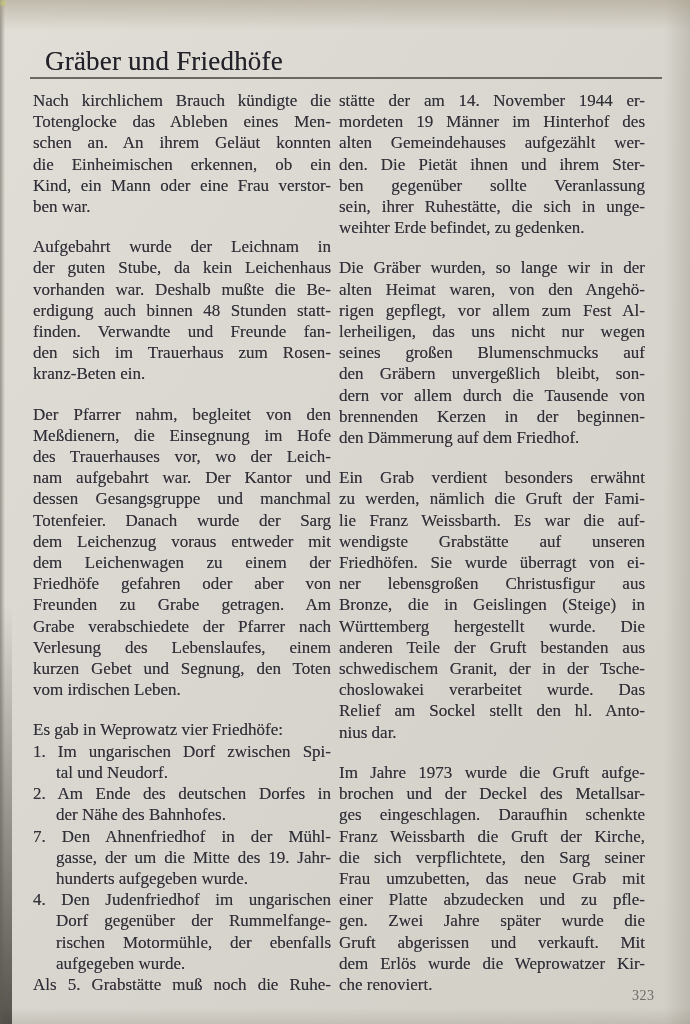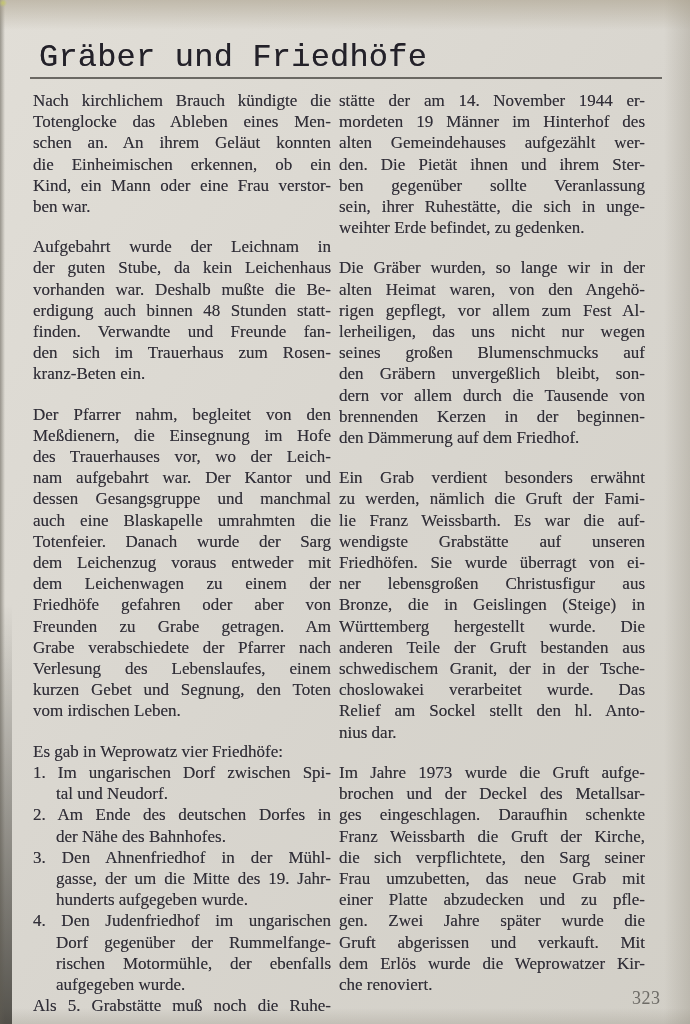"Gräber und Friedhöfe" .title { font-family: Liberation Mono, monospace -> none; font-size: 32px -> 27px; margin: 6px -> 12px }
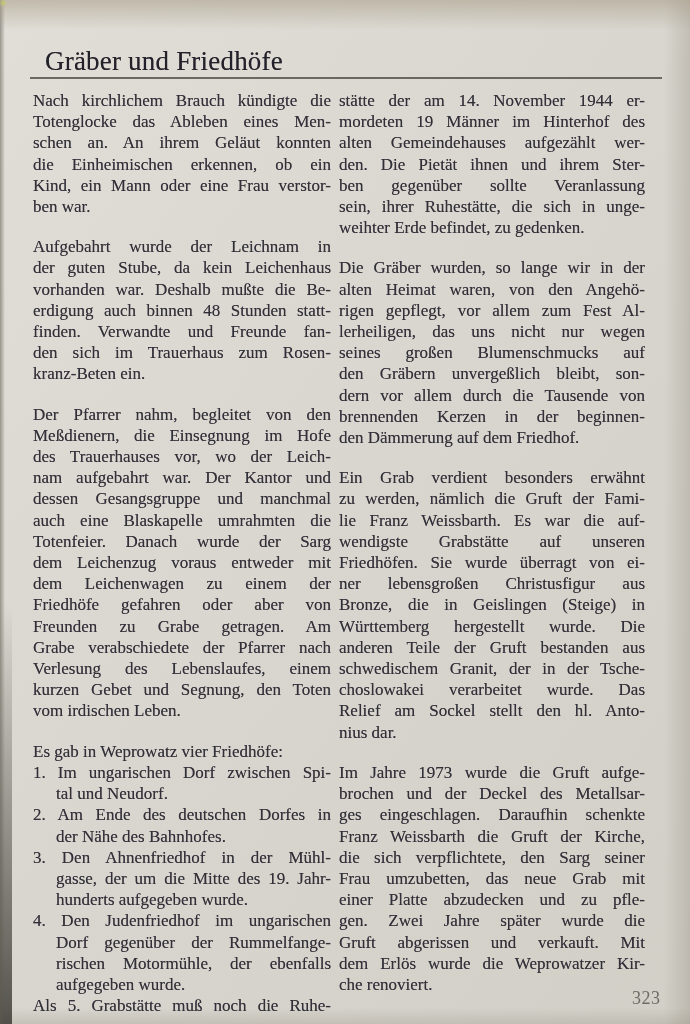"auch eine Blaskapelle umrahmten die" div.line { html: <div>auch eine Blaskapelle umrahmten die</div> -> none }
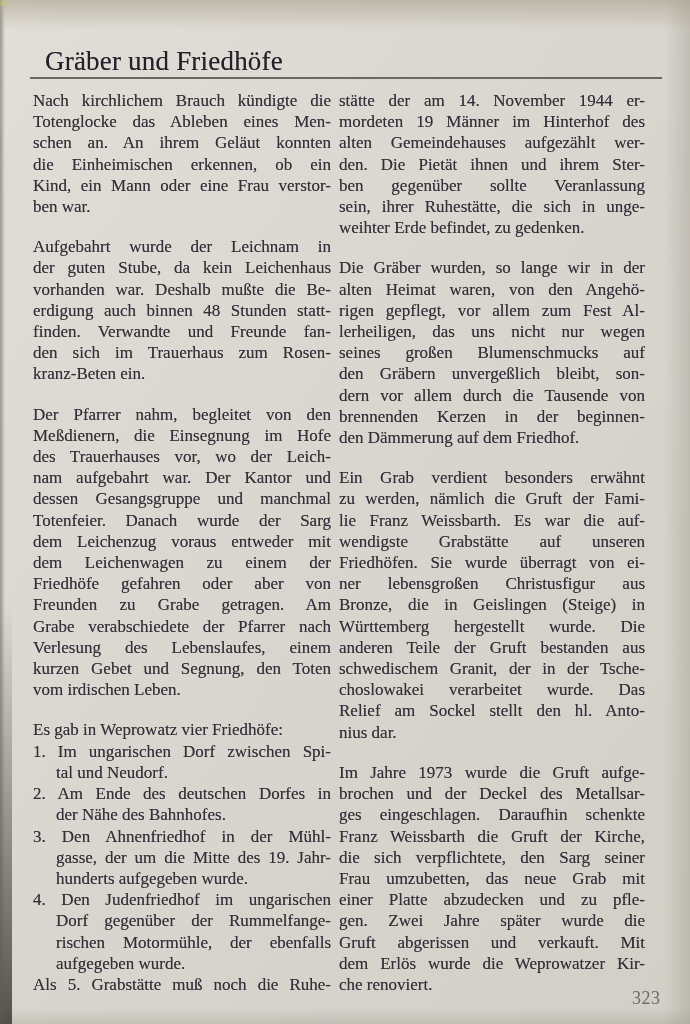"3. Den Ahnenfriedhof in der" div.line { text: 3 -> 7 }
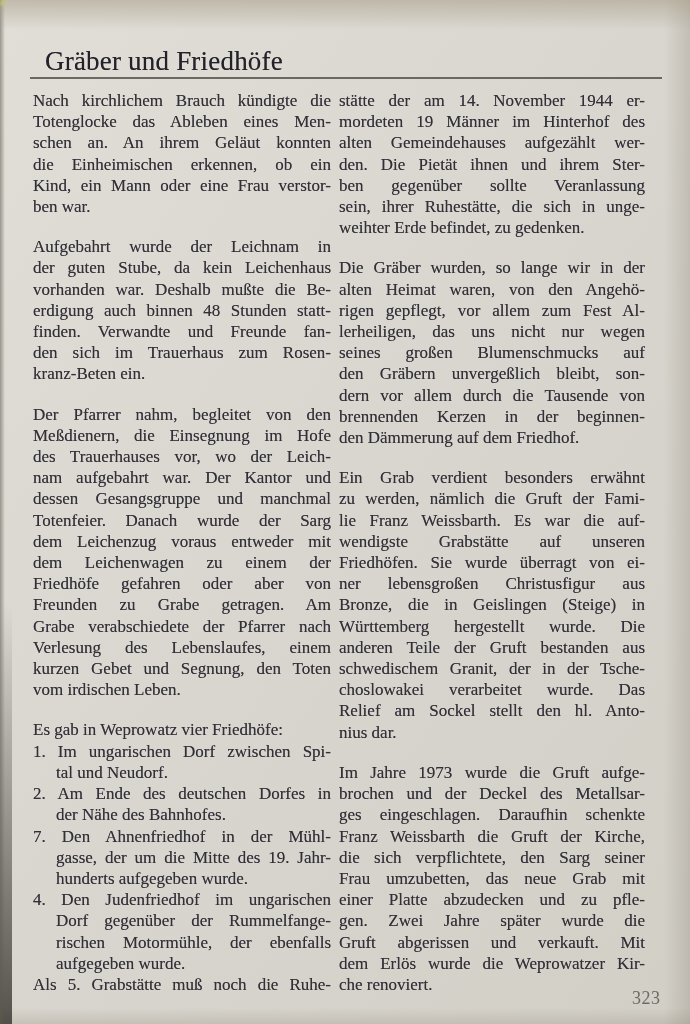"323" .page-number { font-size: 18px -> 14px }
